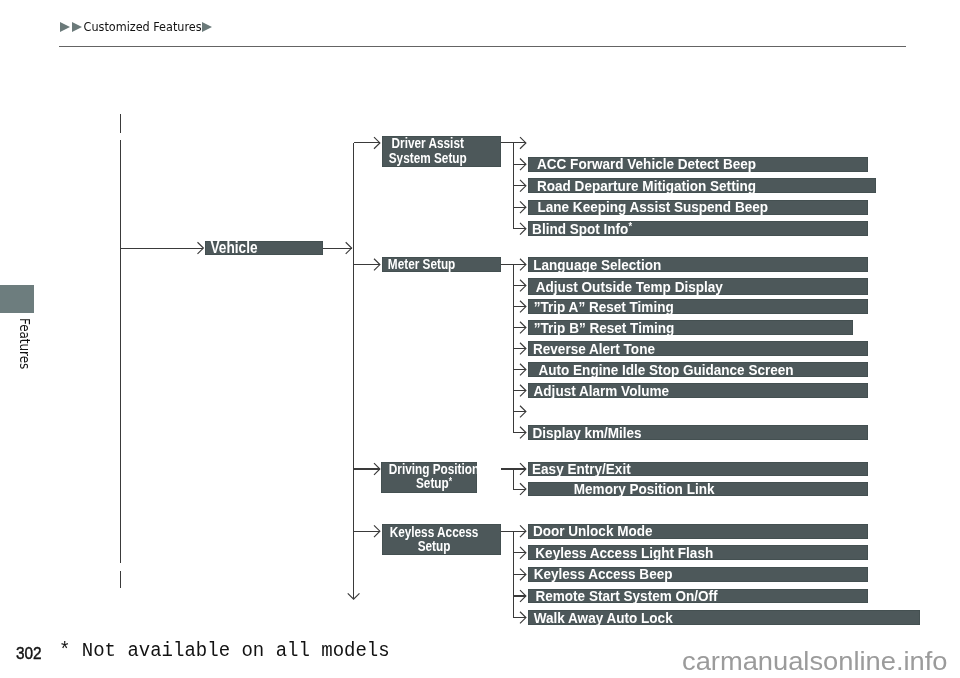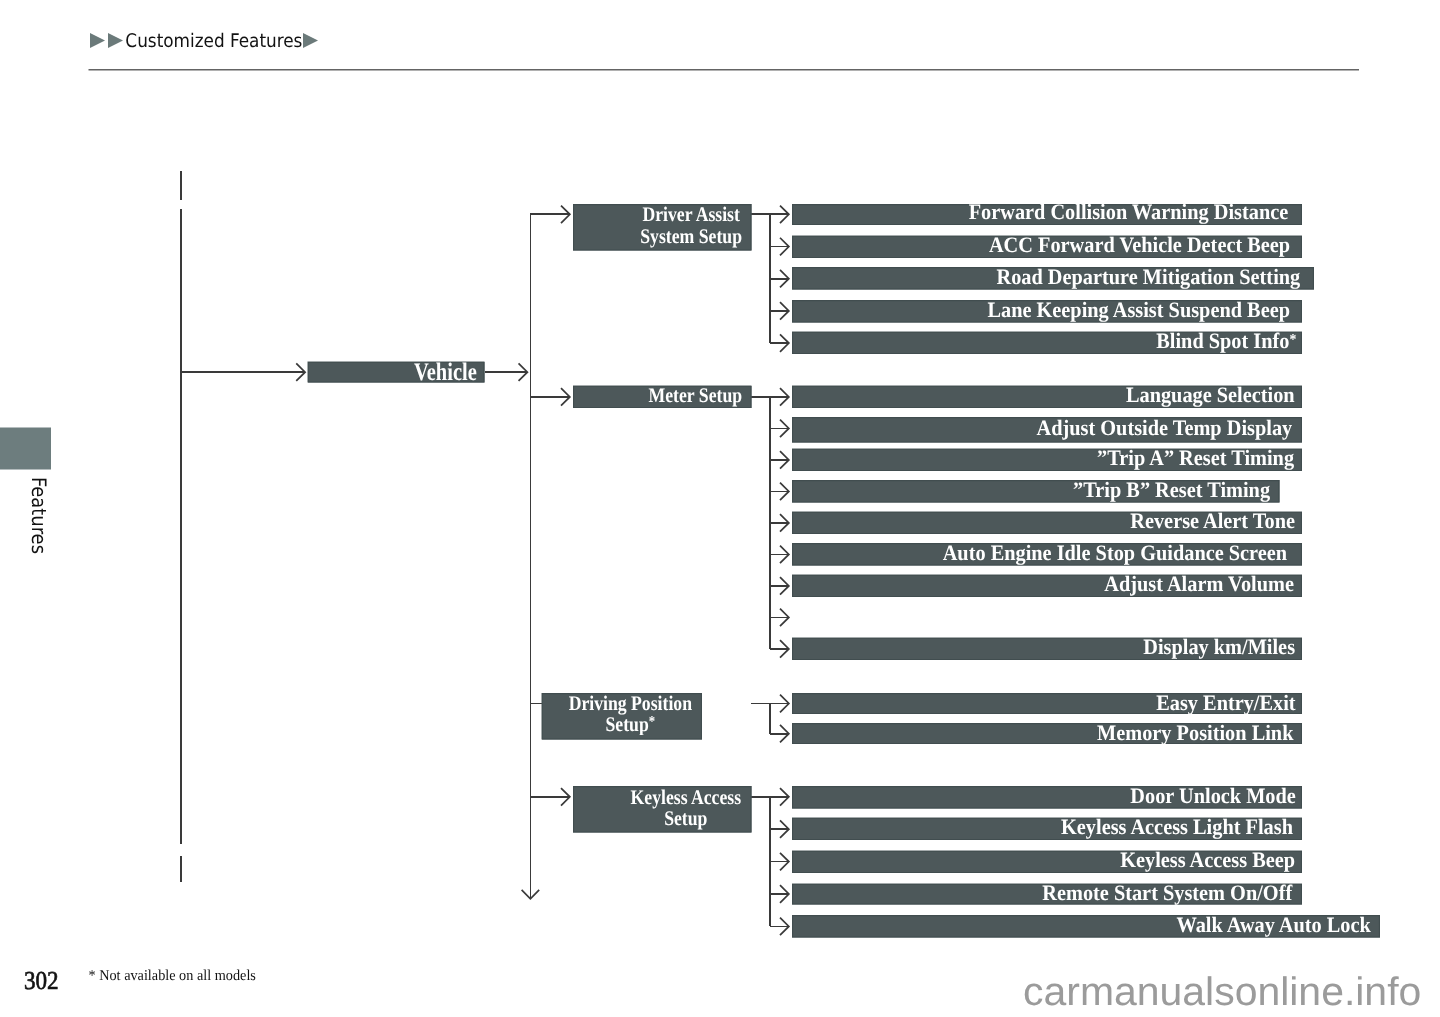"Driver Assist" .box { font-family: Liberation Serif, serif -> Liberation Sans, sans-serif; justify-content: flex-end -> flex-start }
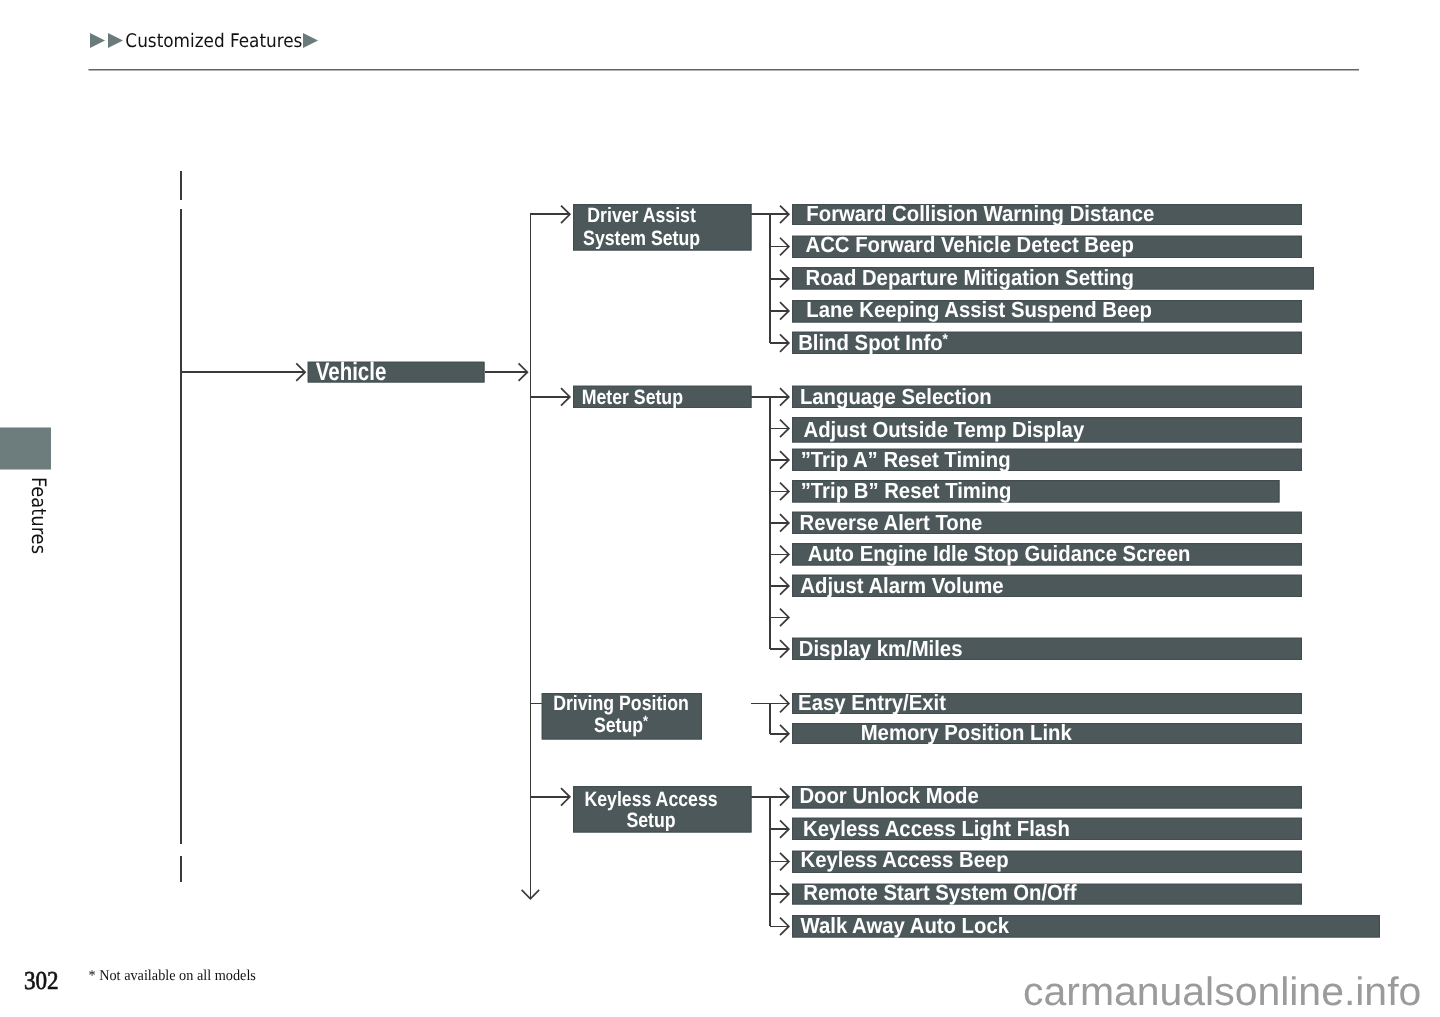"Forward Collision Warning Distance" div.box { html: <div> <span>Forward Collision Warning Distance</span> </div> -> none }
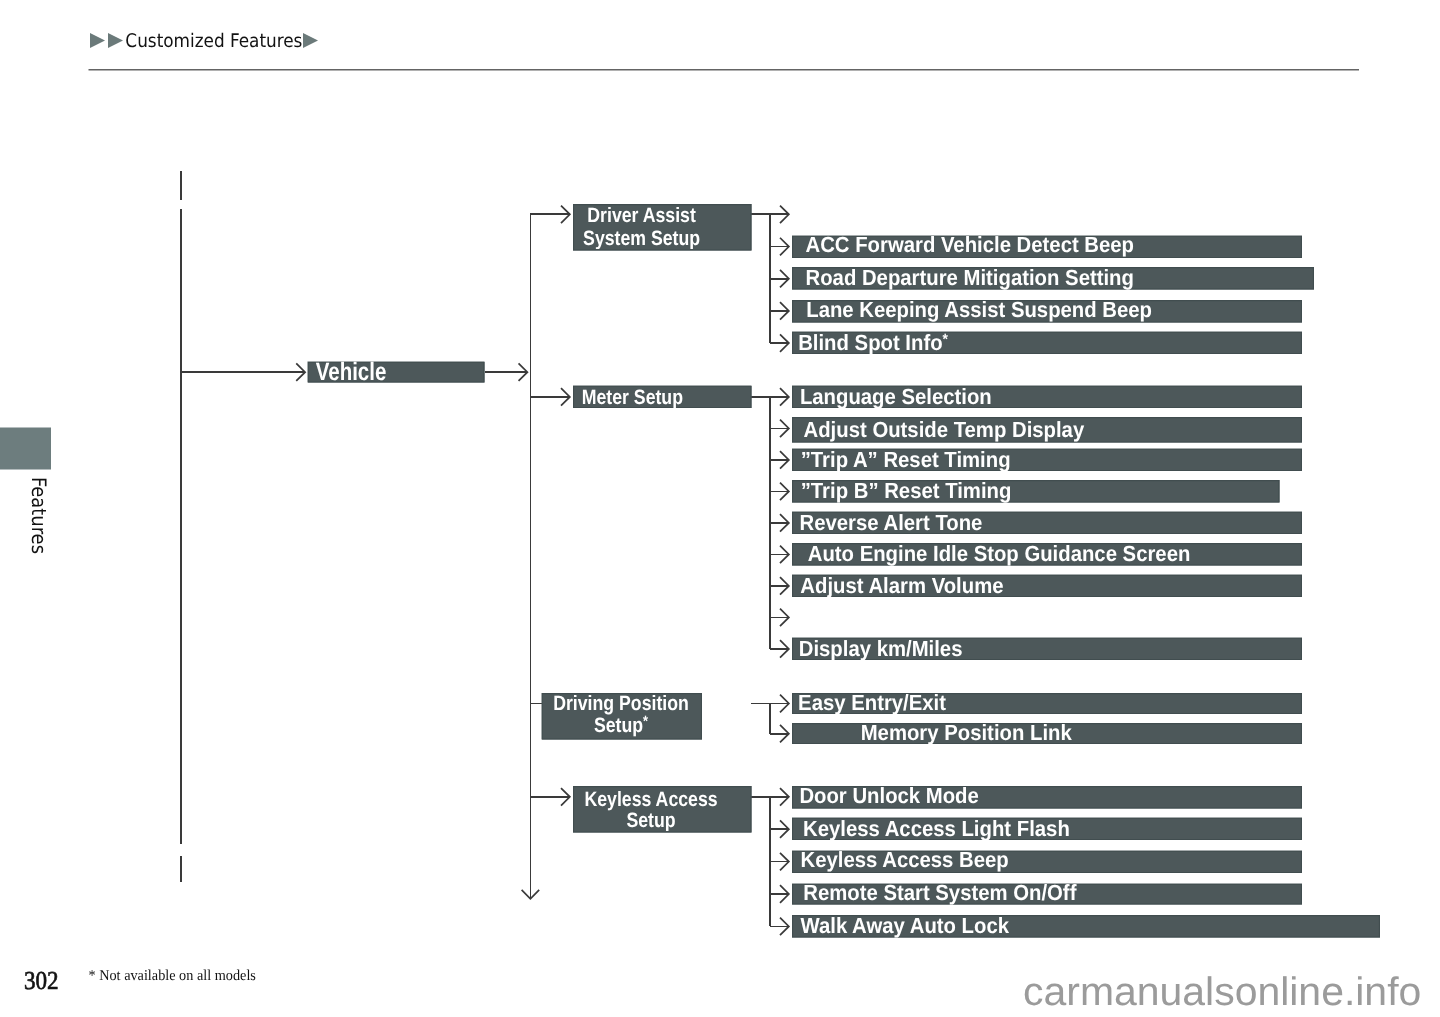"Driving Position" div.box { left: 361px -> 381px; width: 107px -> 96px }
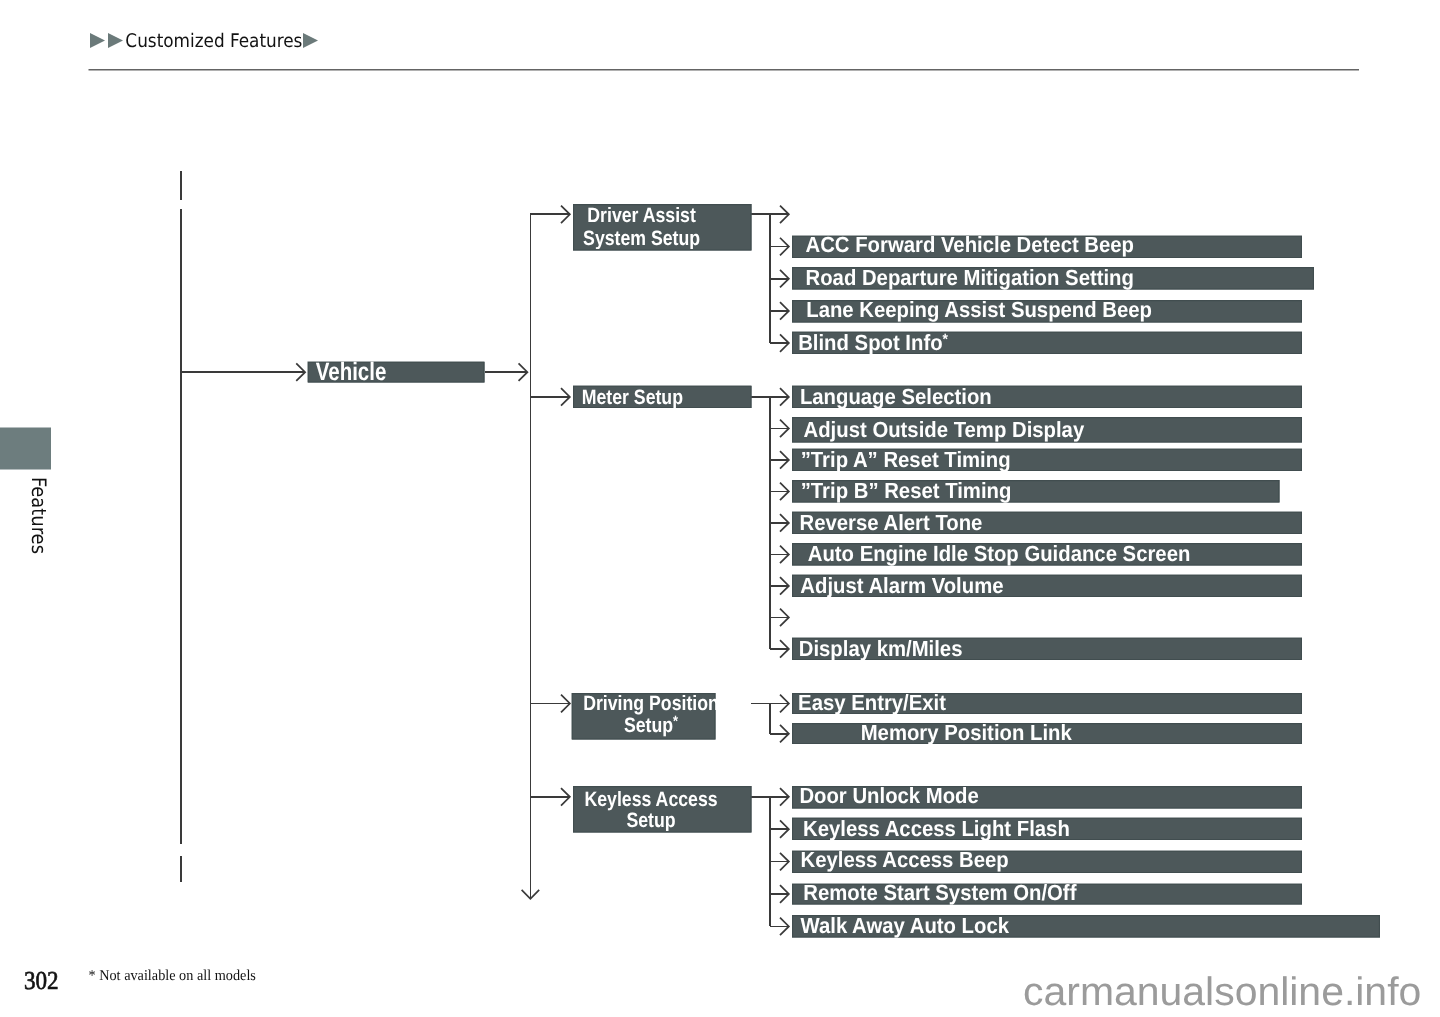"302" .pgnum { font-family: Liberation Serif, serif -> Liberation Sans, sans-serif }
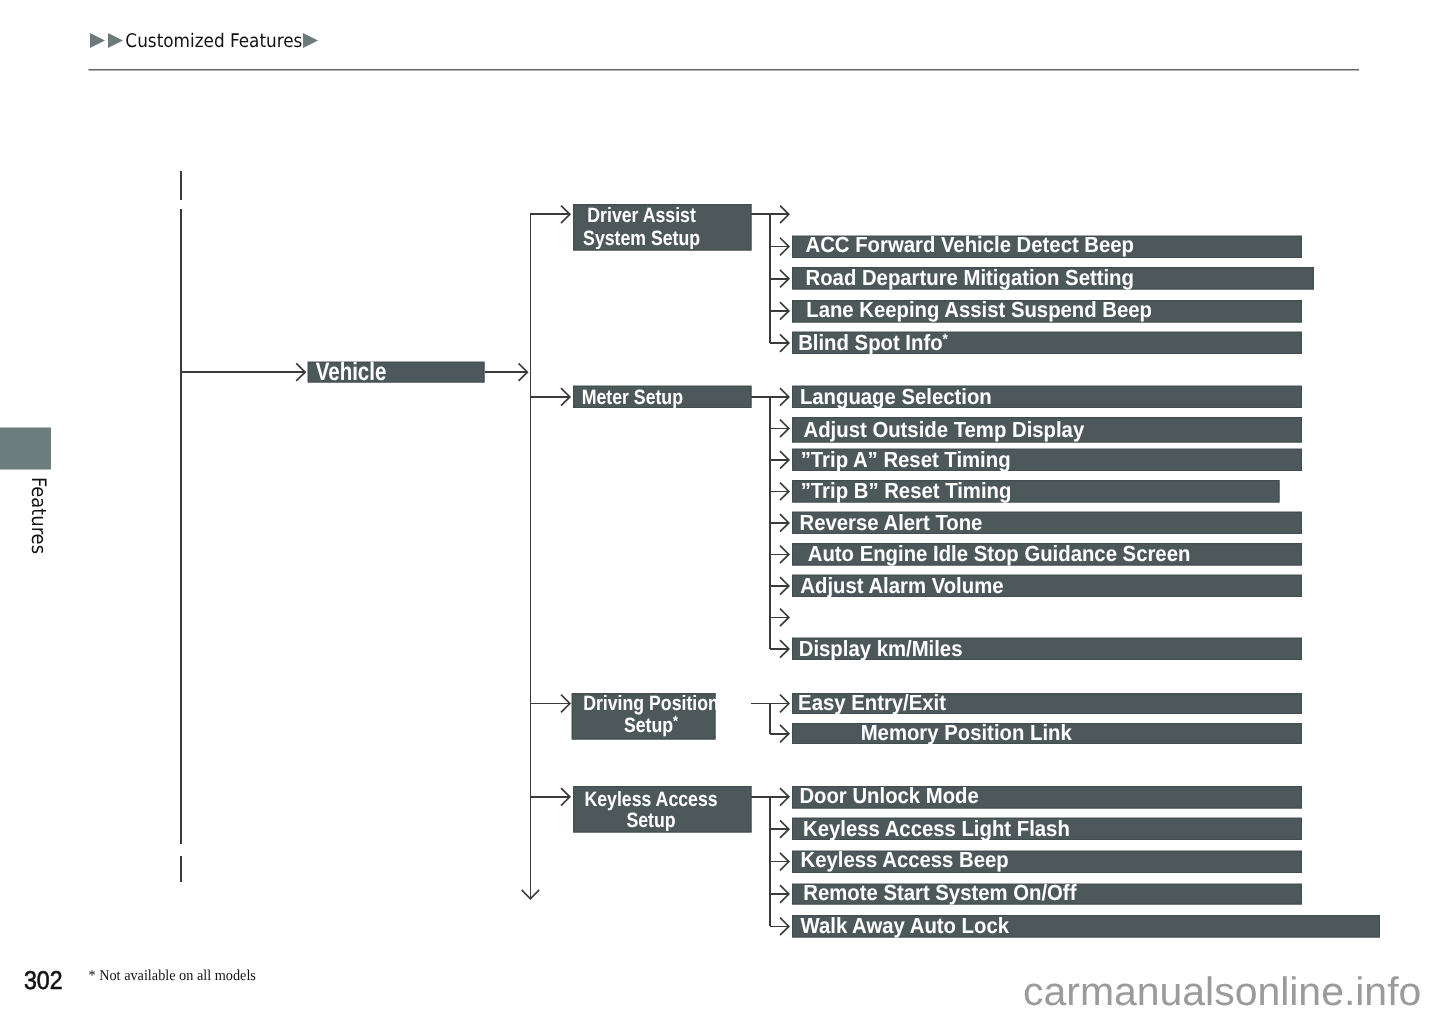"* Not available on all" .fnote { font-family: Liberation Serif, serif -> Liberation Mono, monospace; font-size: 10px -> 20px }
